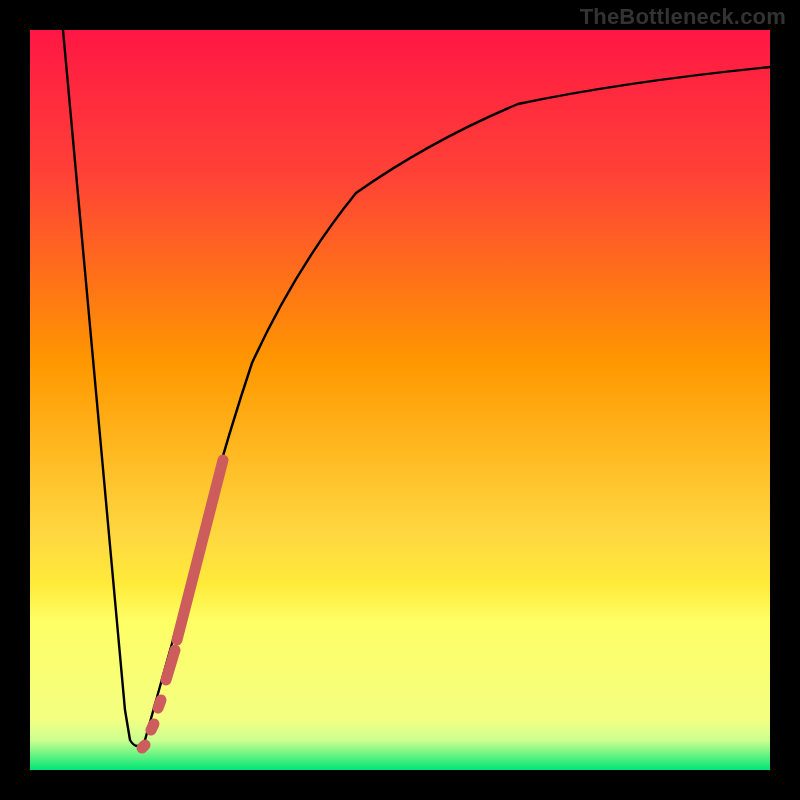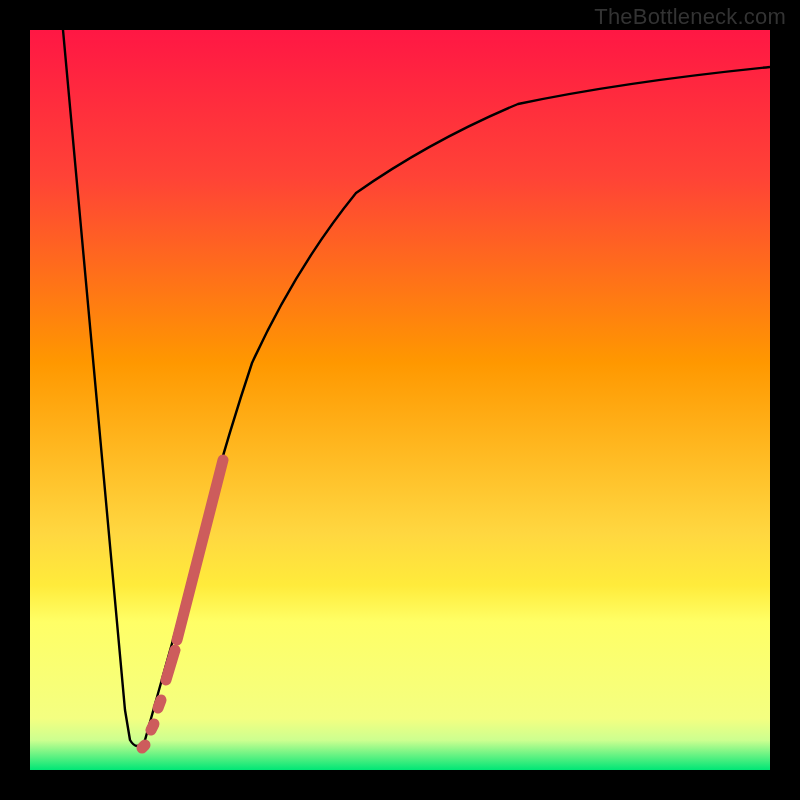"TheBottleneck.com" .watermark { font-weight: normal -> bold }
